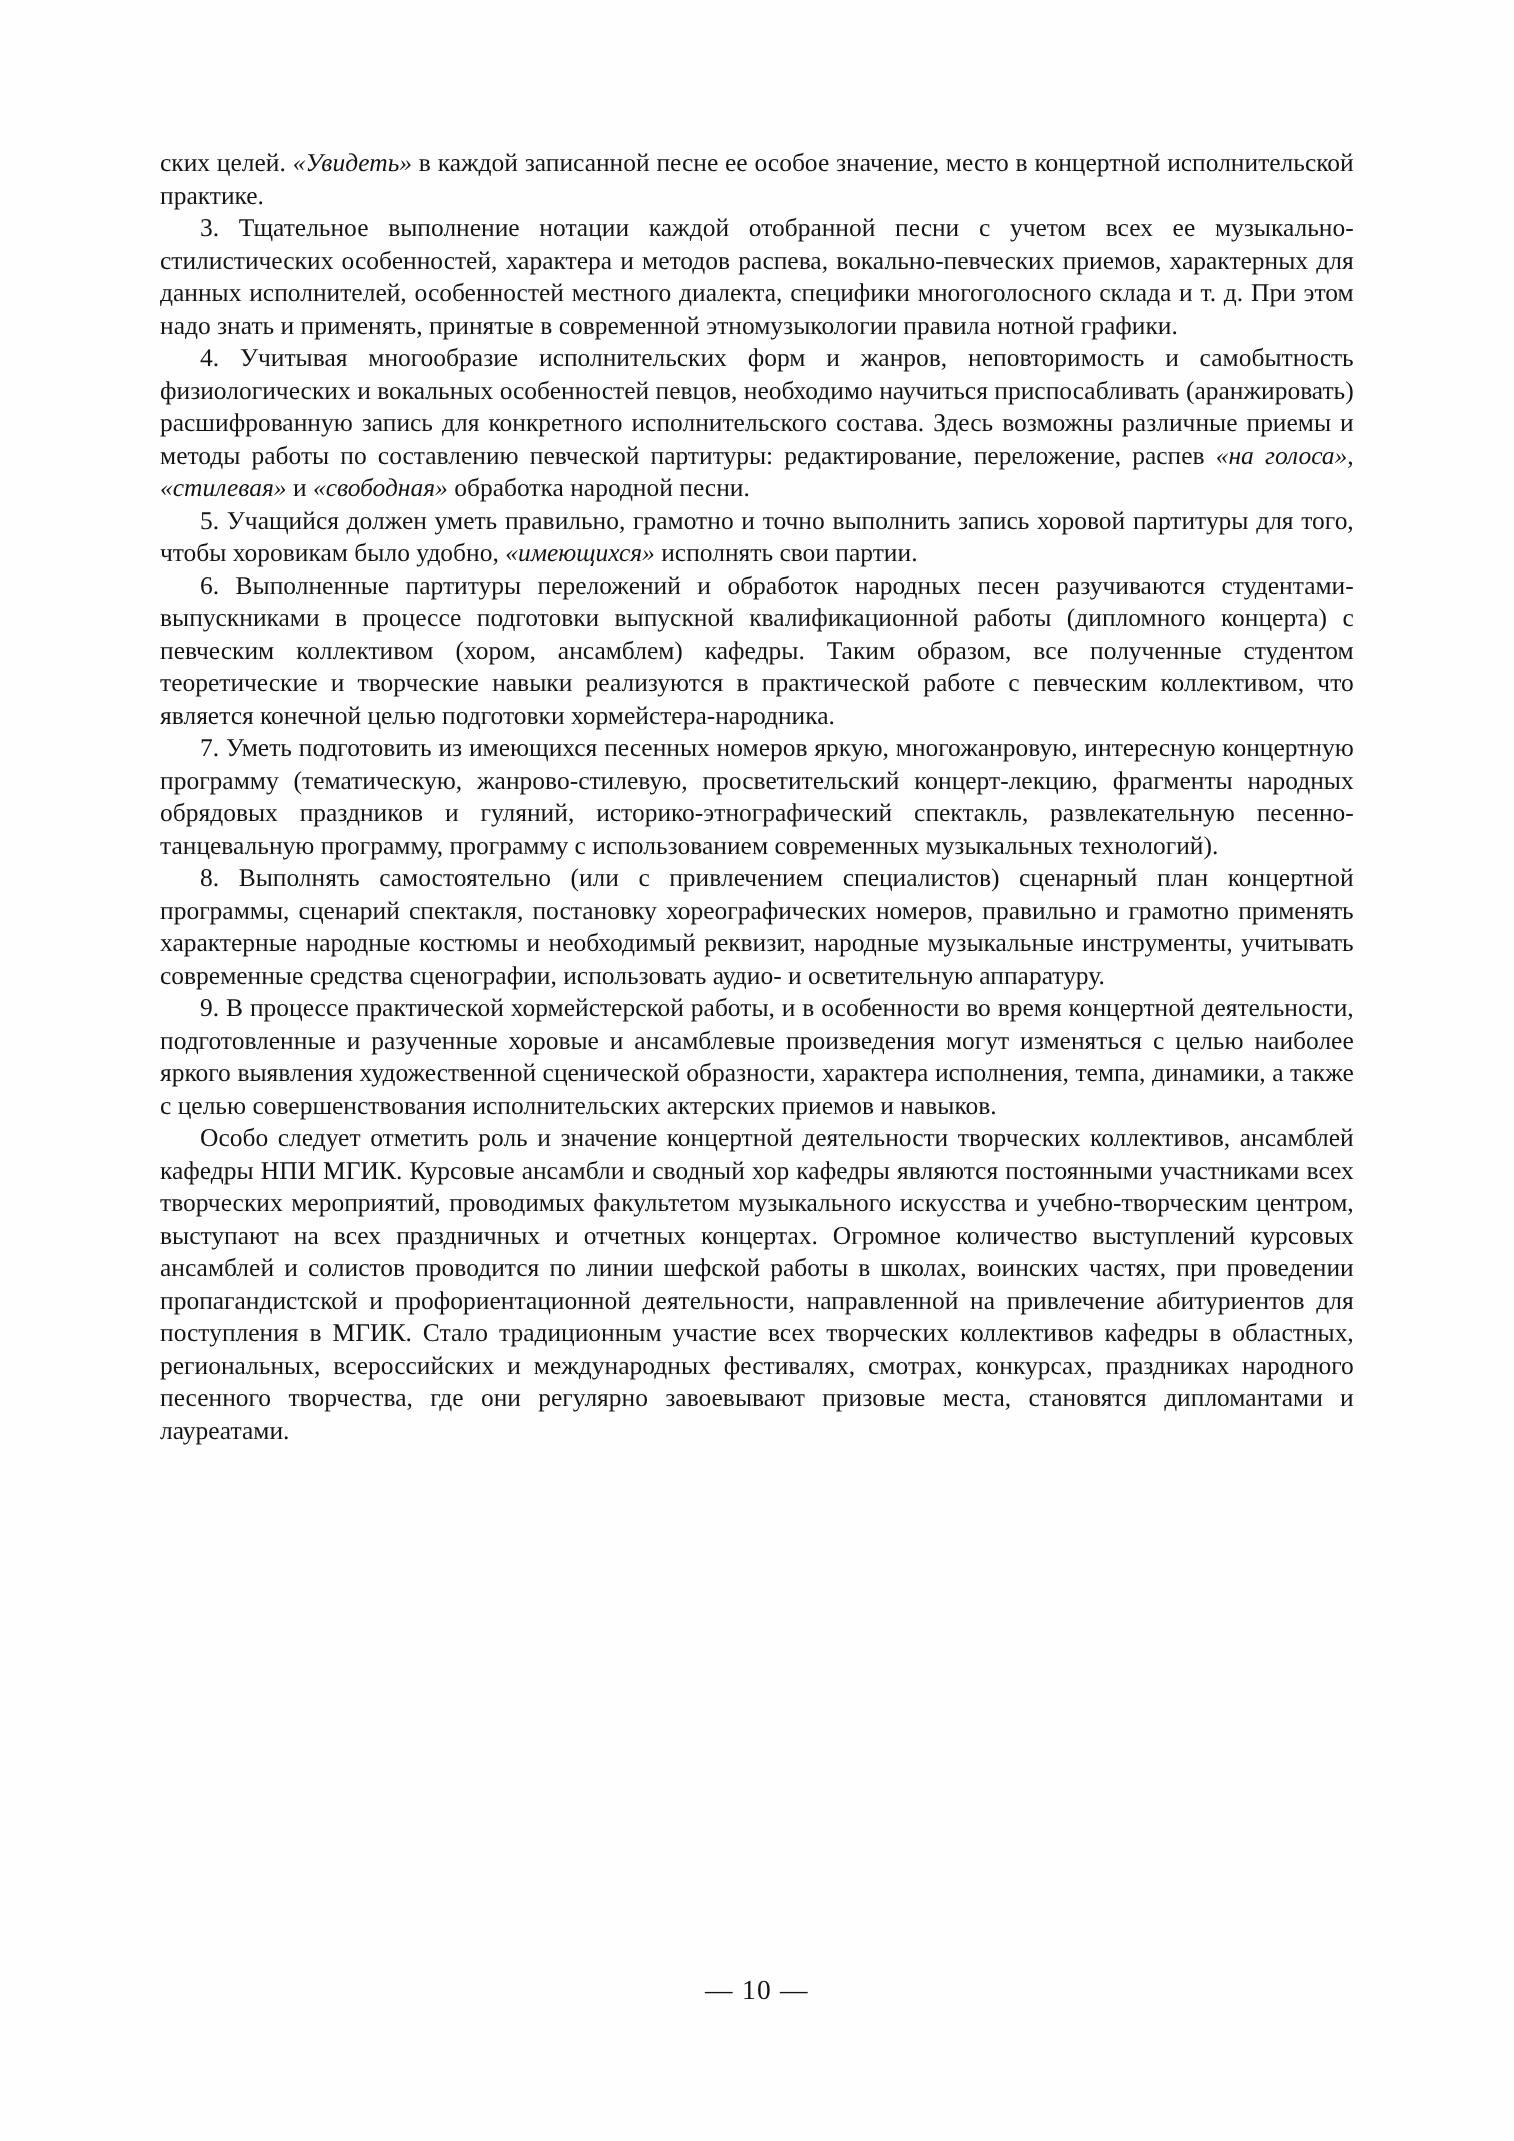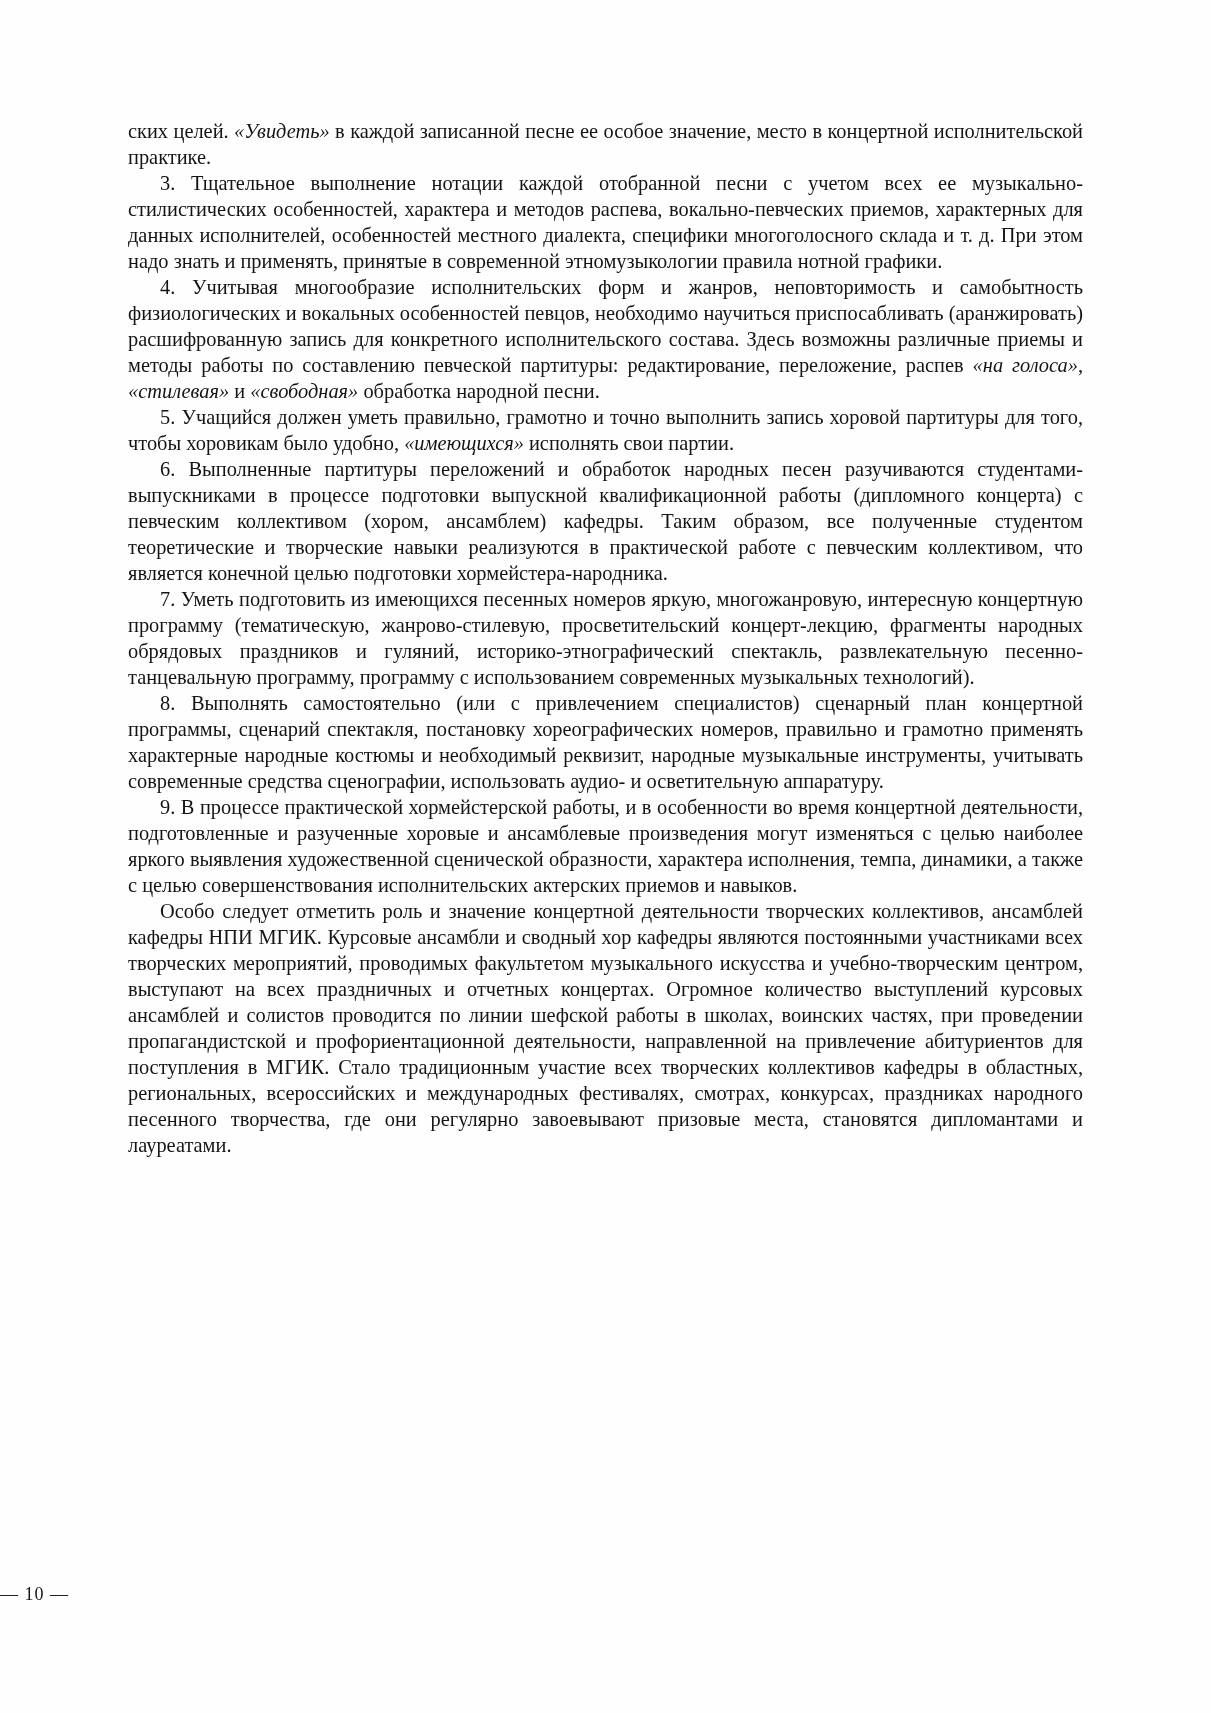"— 10 —" .page-number { font-size: 18px -> 22px; text-align: none -> center }
